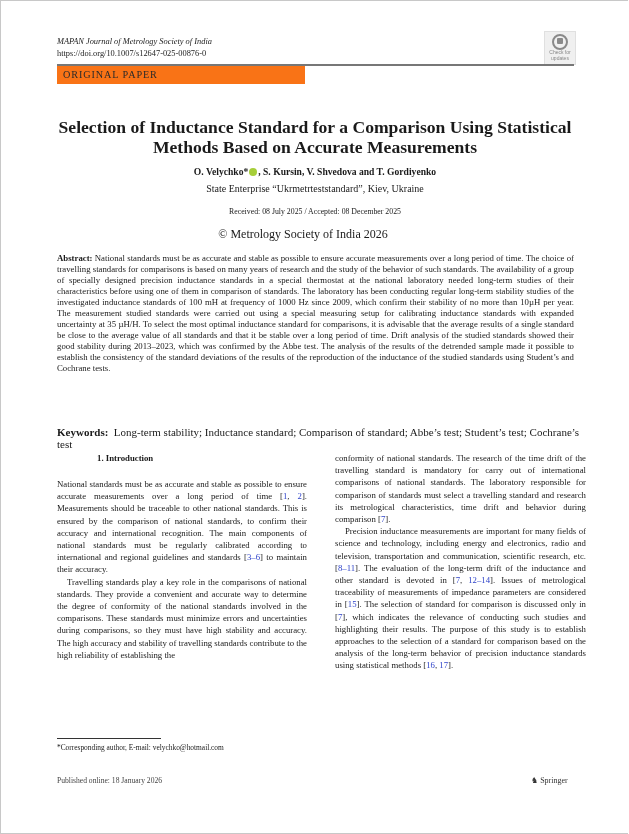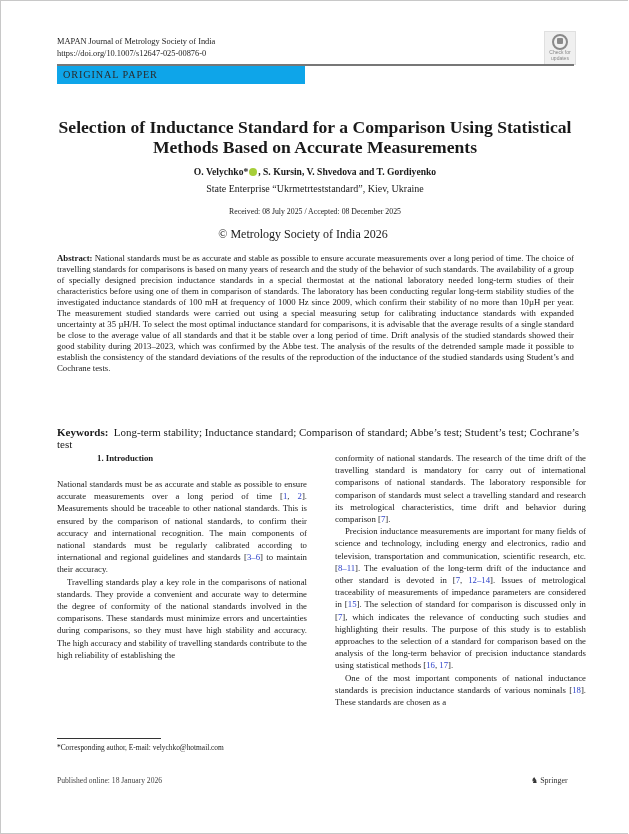"MAPAN Journal of Metrology Society" .journal { font-style: none -> italic }
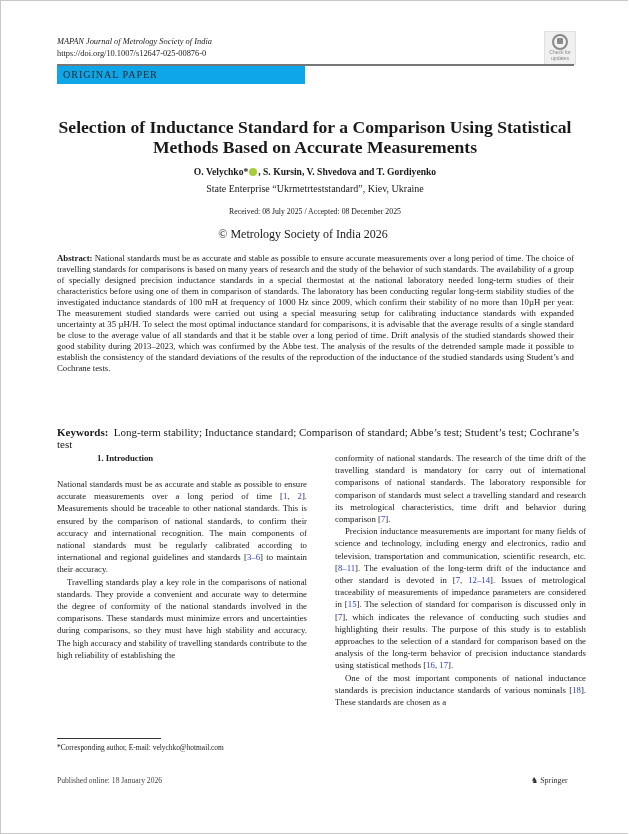"ORIGINAL PAPER" .band { background: #0ea5e9 -> #f97316 }
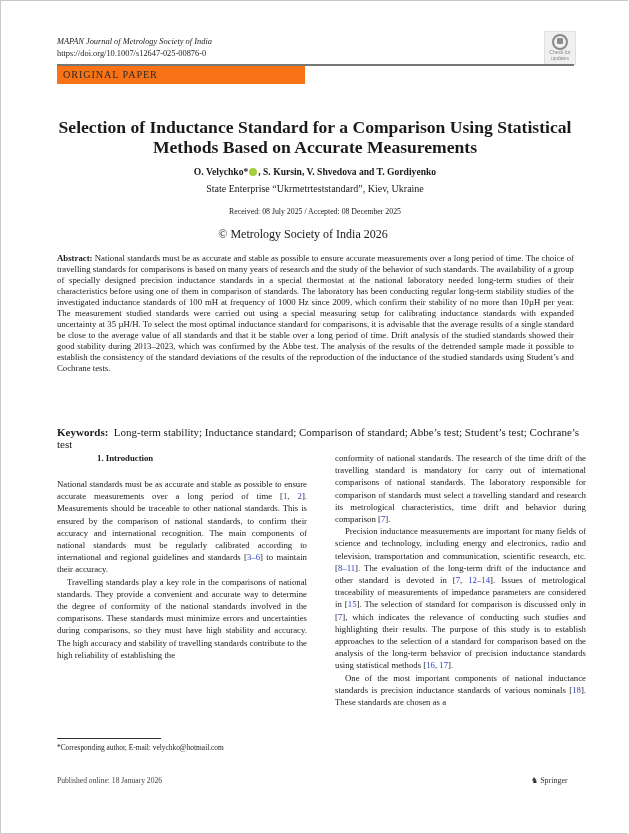"One of the most important" p.p { html: <p><span>One of the most important components of national inductance standards is precision inductance standards of various nominals [</span><span>18</span><span>]. These standards are chosen as a</span></p> -> none }
